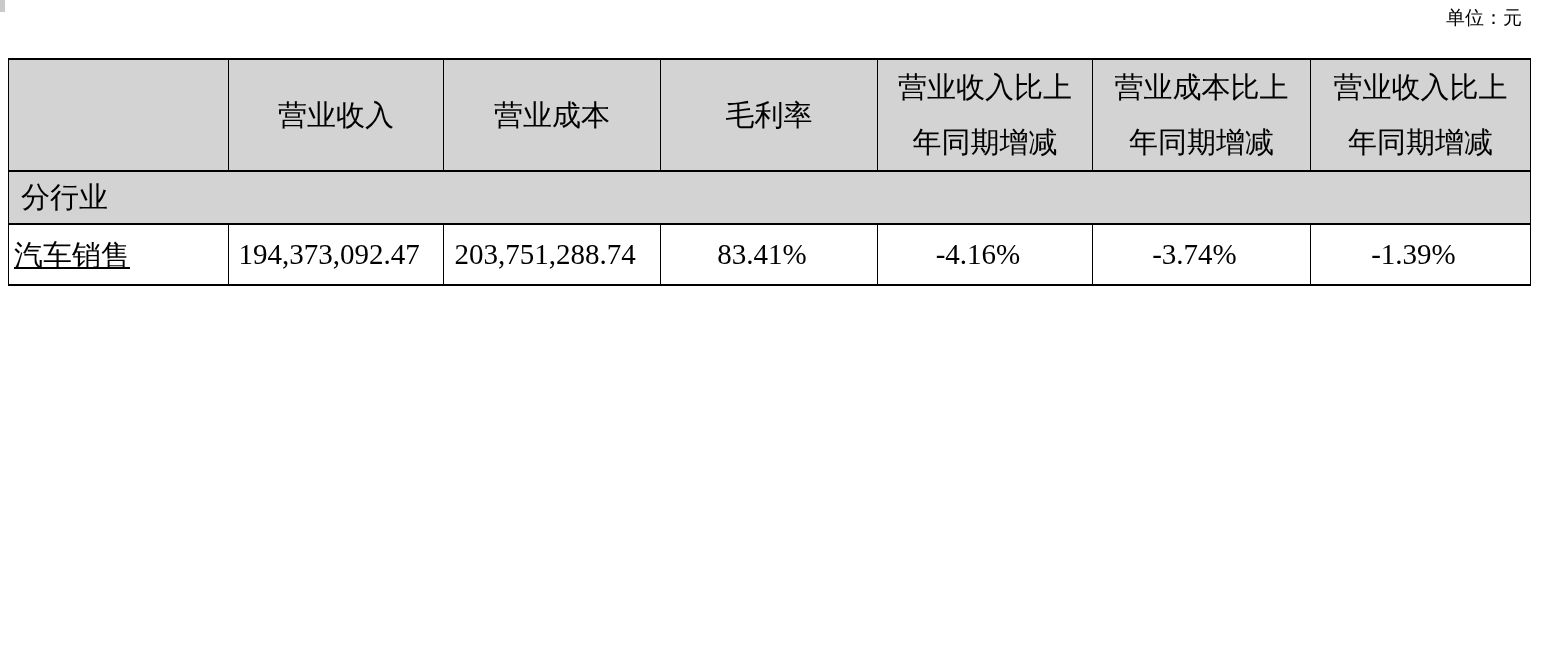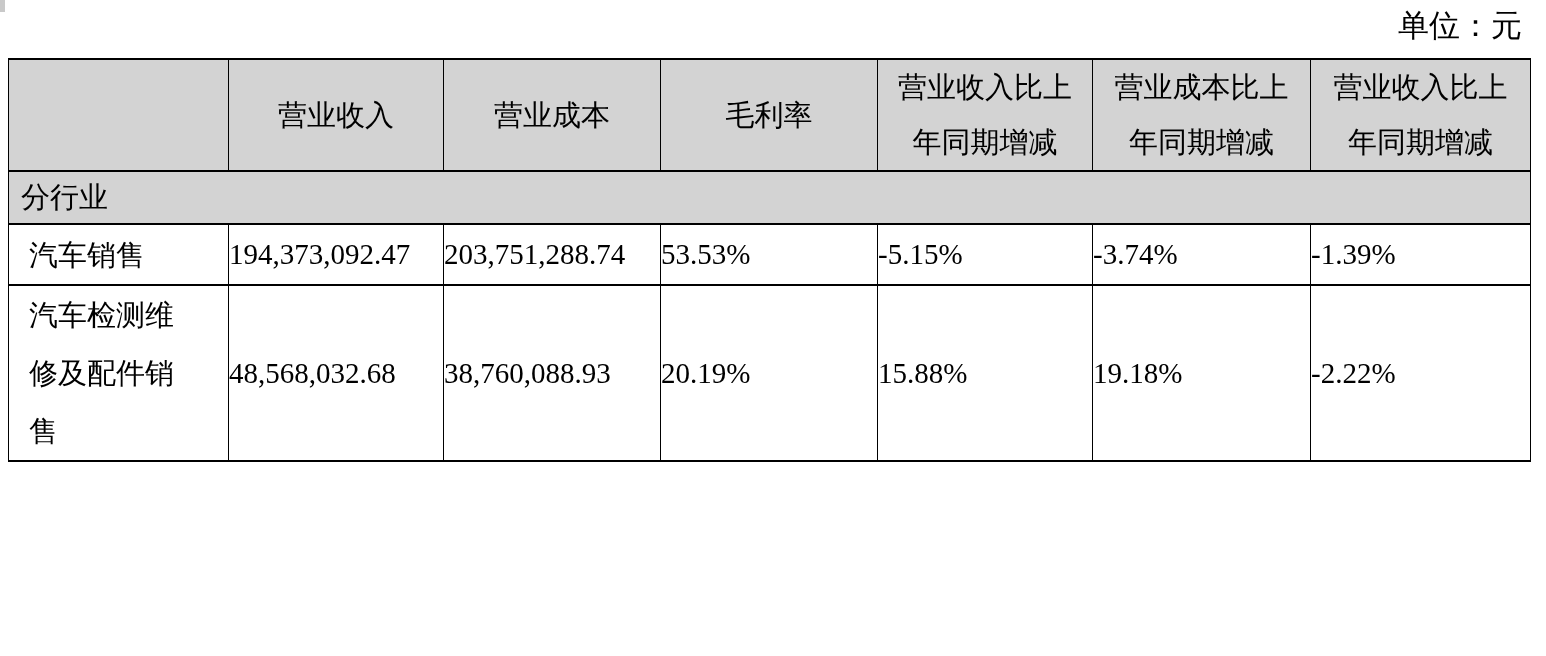"单位：元" .unit-label { font-size: 31px -> 19px }
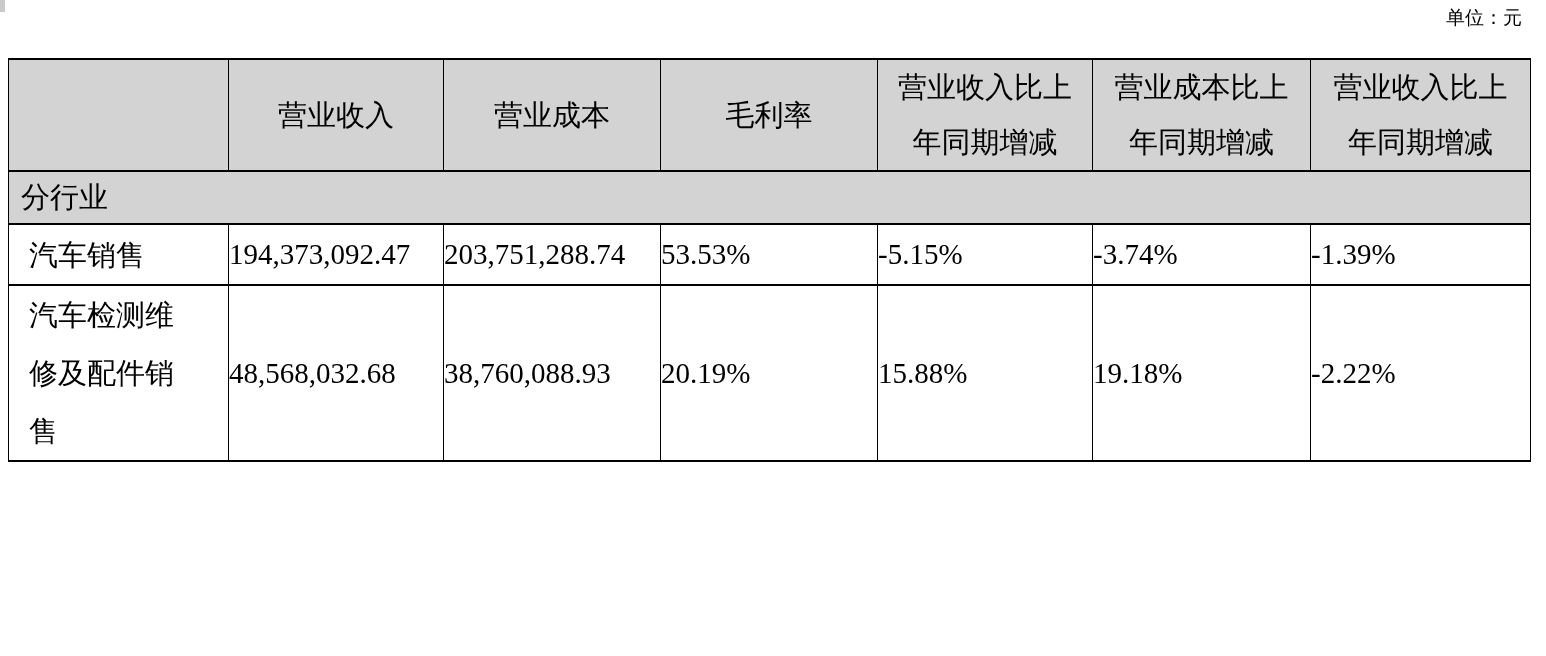"汽车销售" tr.data-row td.label-cell { padding-left: 20px -> 5px; text-decoration: none -> underline }
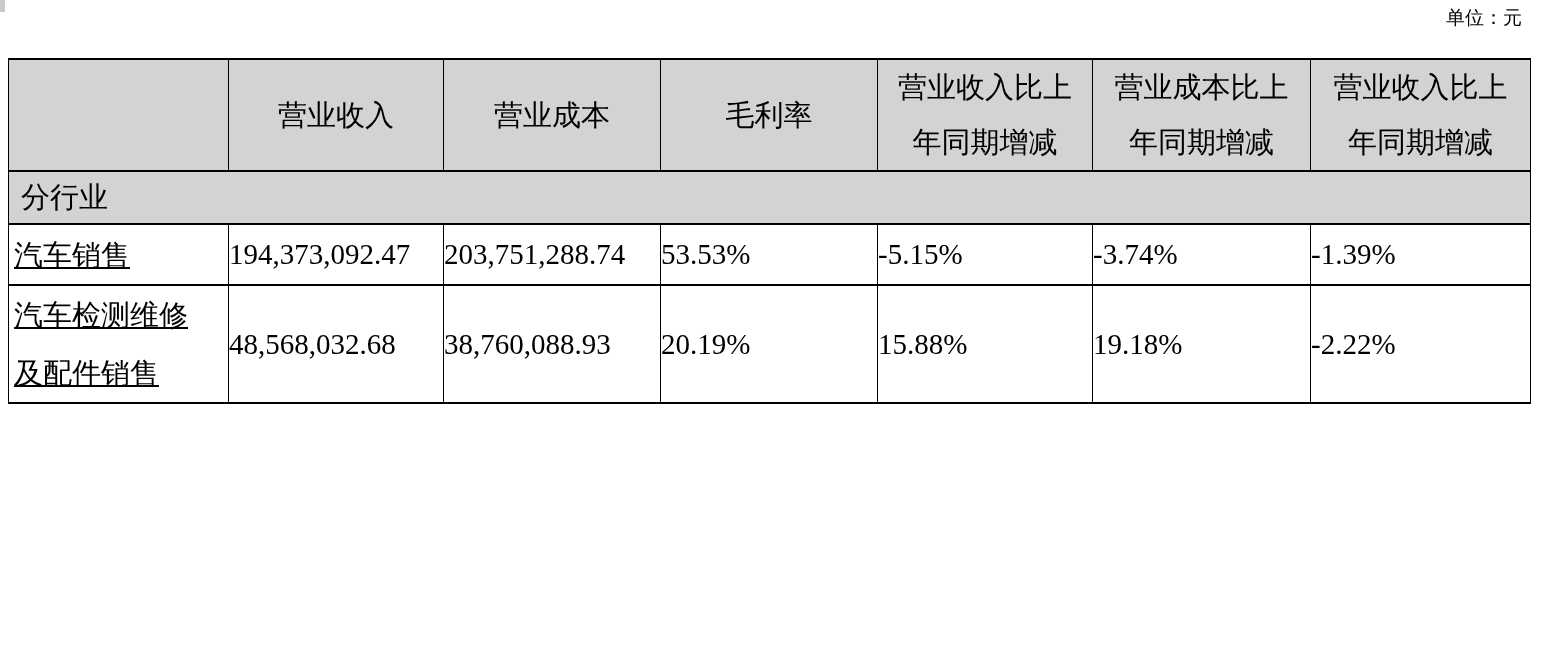"194,373,092.47" tr.data-row td.num-cell { text-align: left -> center }
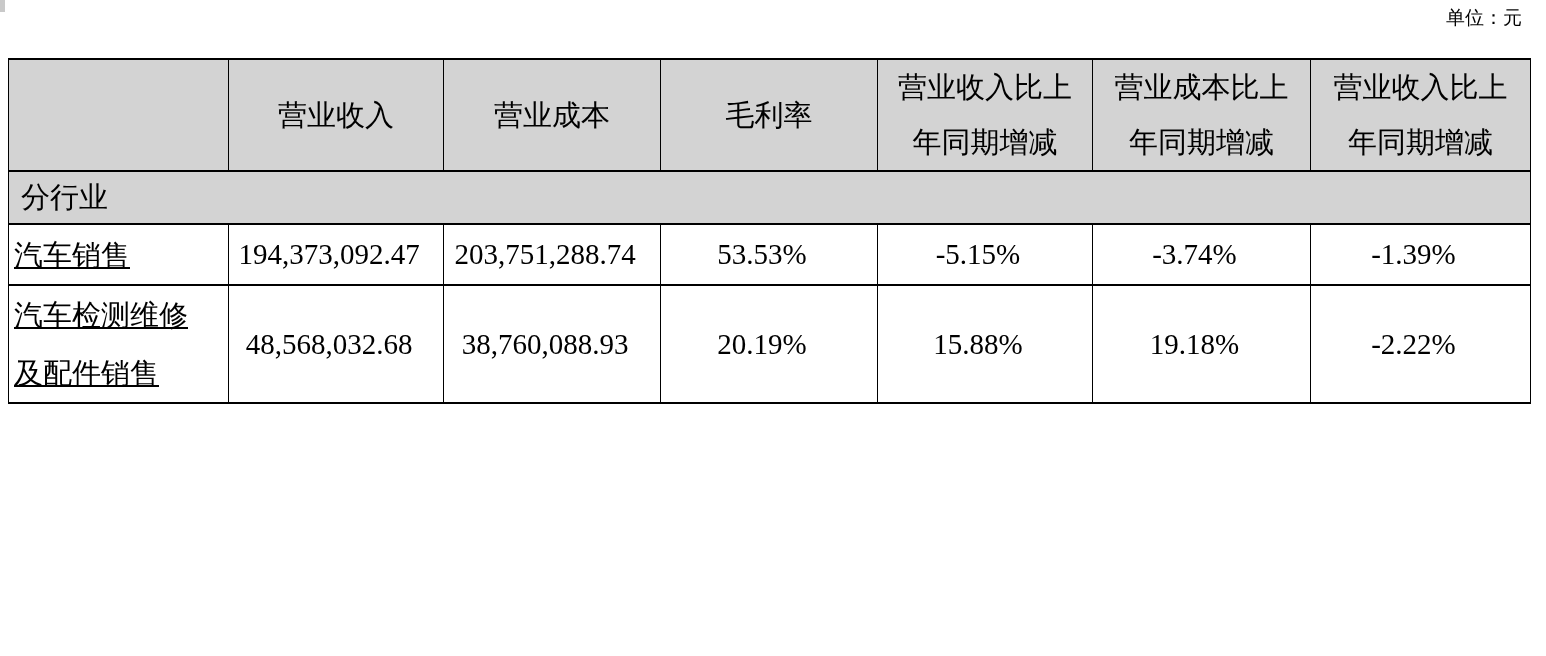"53.53%" td.num-cell { text: 53.53% -> 83.41% }
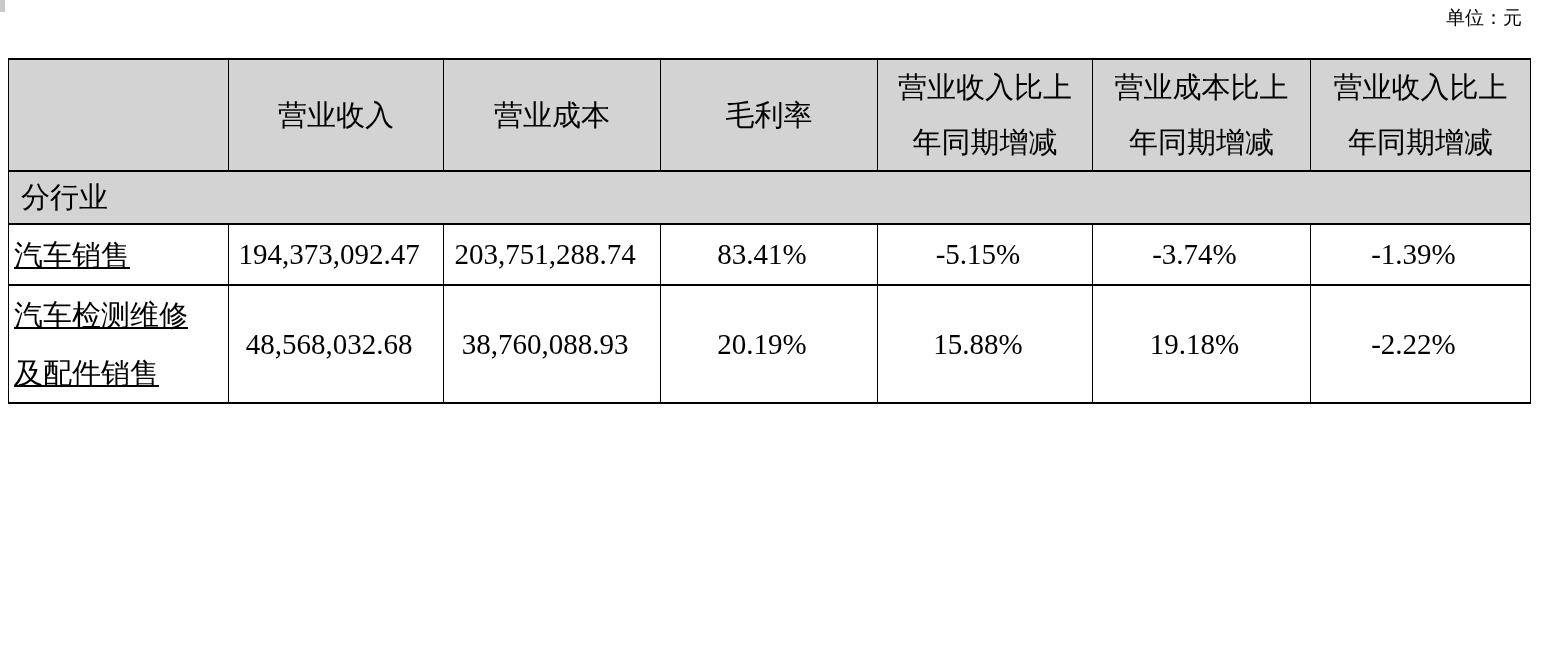"-5.15%" td.num-cell { text: -5.15% -> -4.16% }
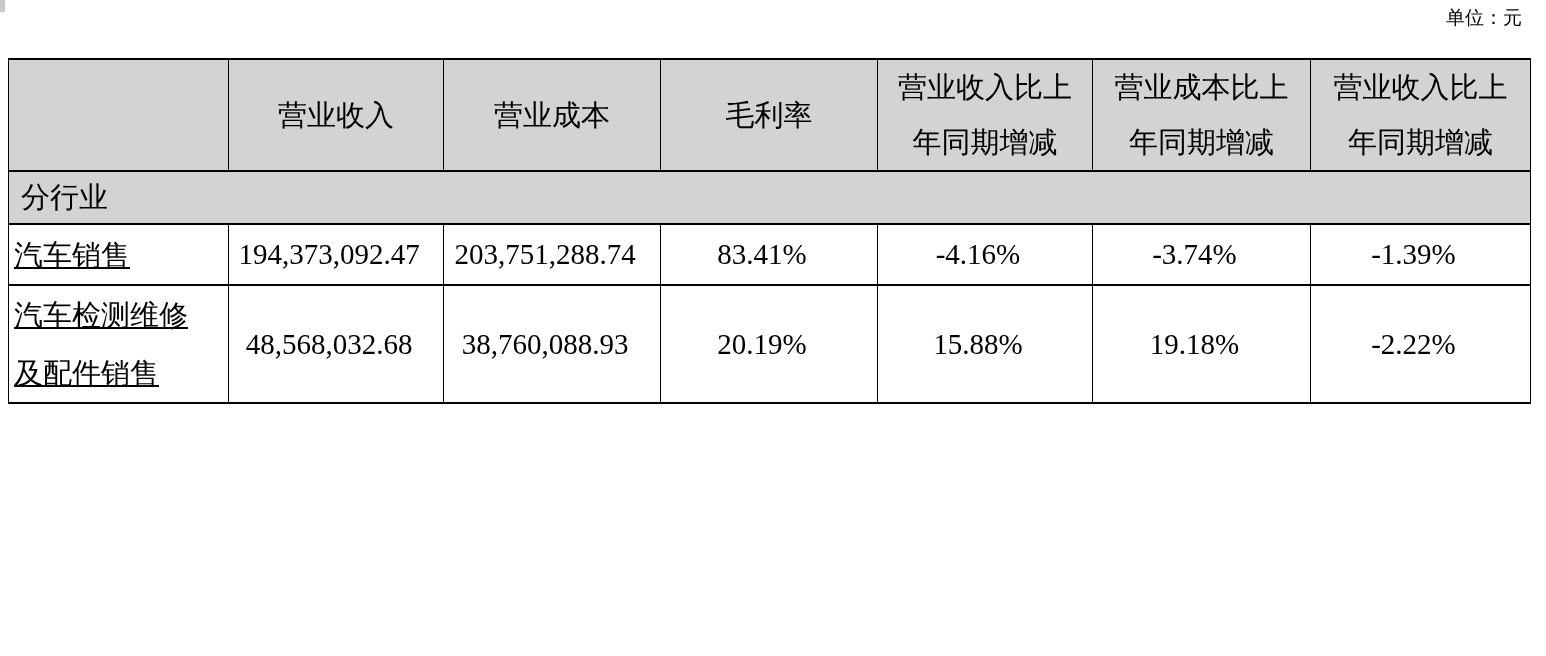"汽车检测维修及配件销售" tr.data-row { html: <tr> <td>汽车检测维修及配件销售</td> <td>48,568,032.68</td> <td>38,760,088.93</td> <td>20.19%</td> <td>15.88%</td> <td>19.18%</td> <td>-2.22%</td> </tr> -> none }
